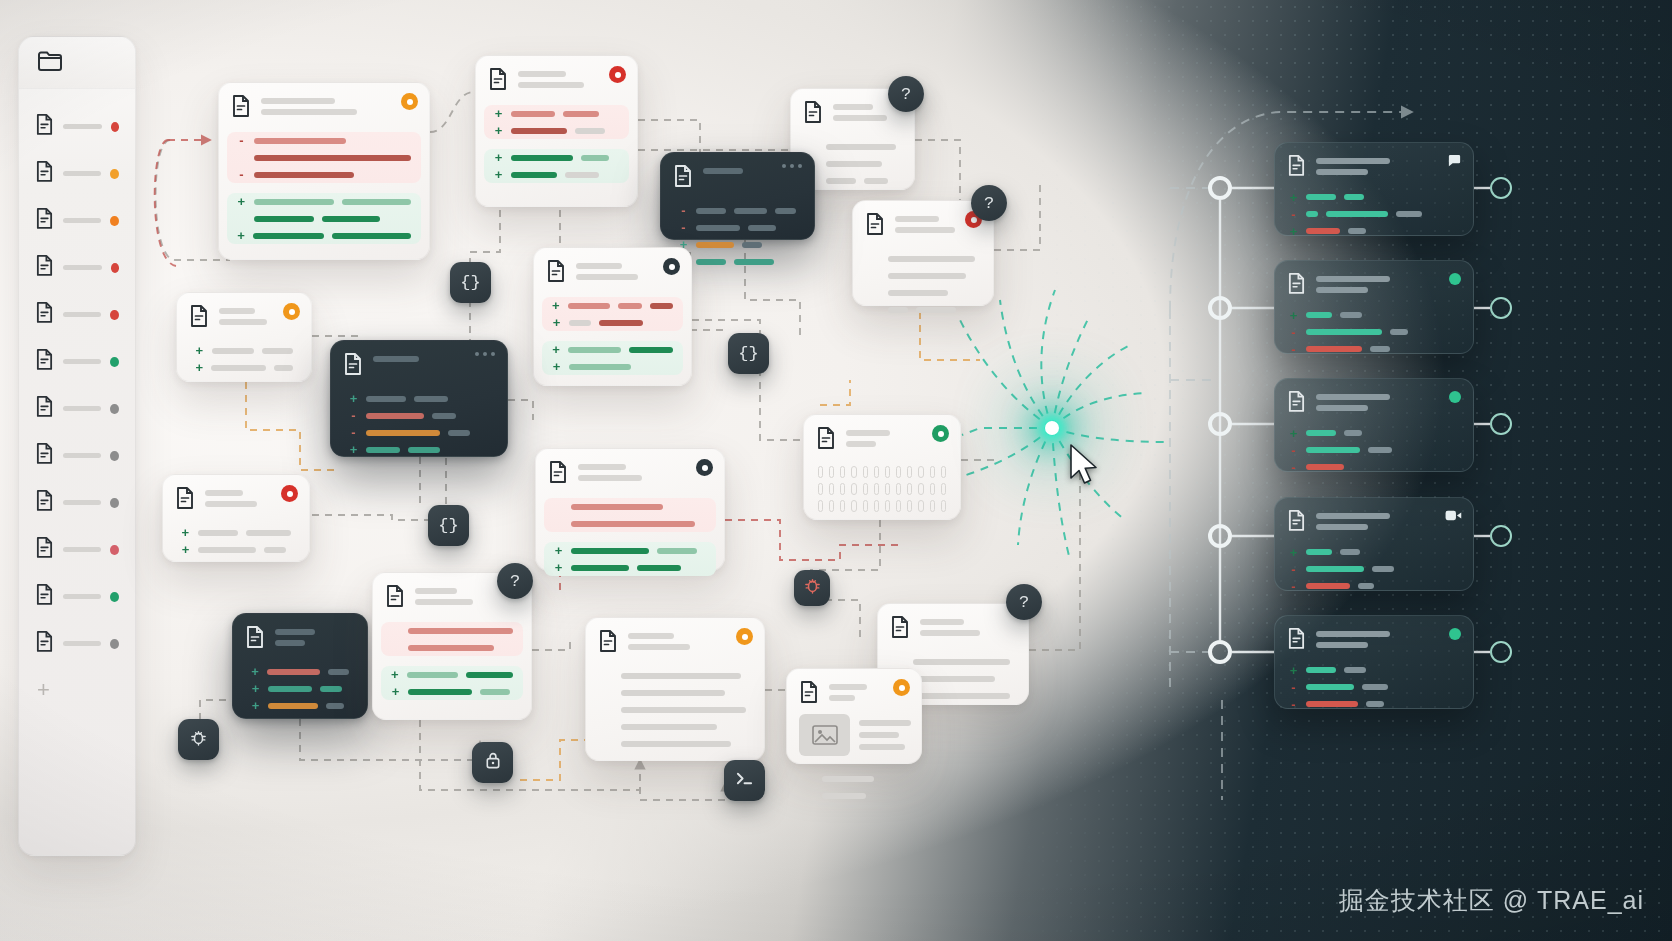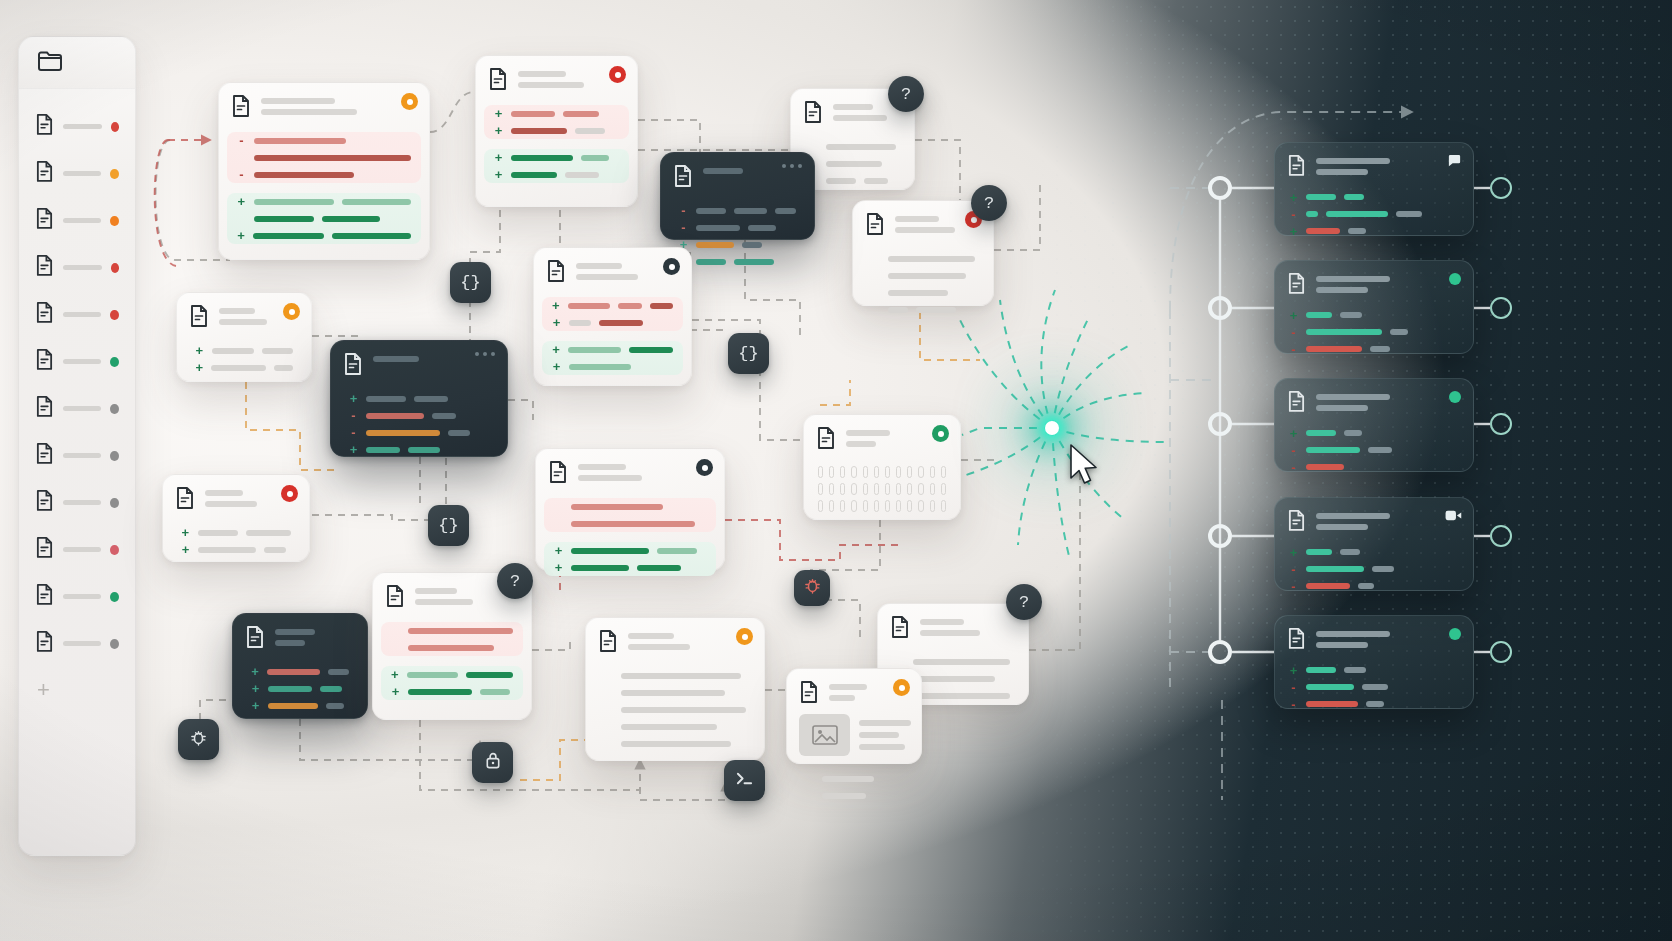"掘金技术社区 @ TRAE_ai" div.watermark { html: none -> <div>掘金技术社区 @ TRAE_ai</div> }
